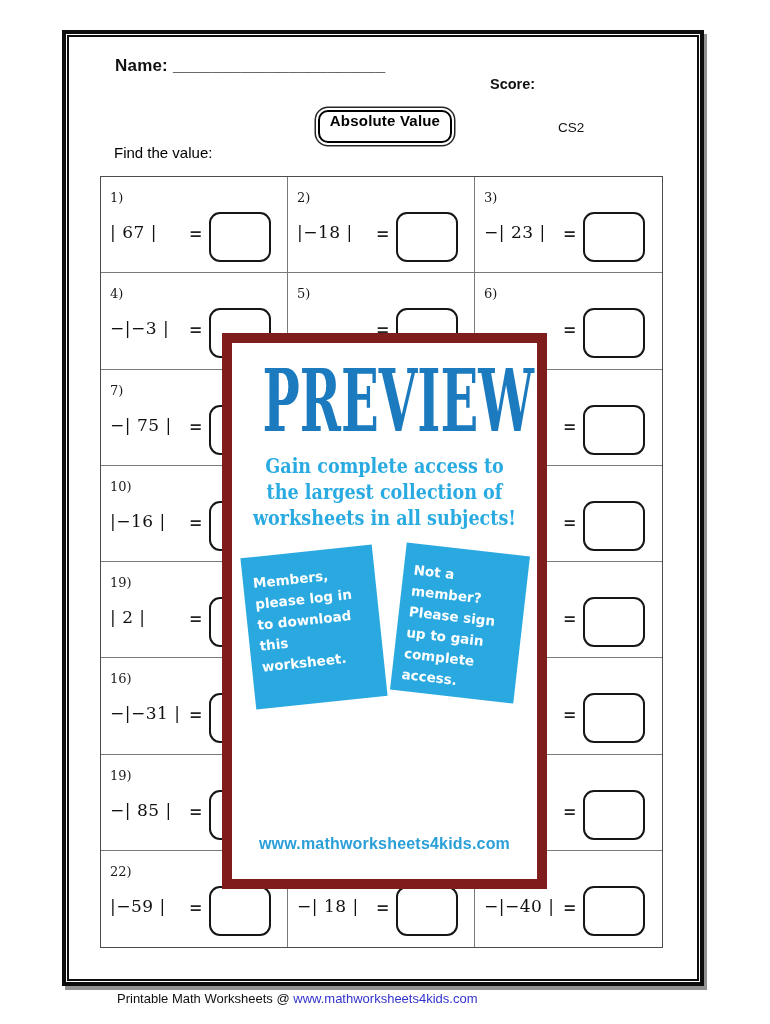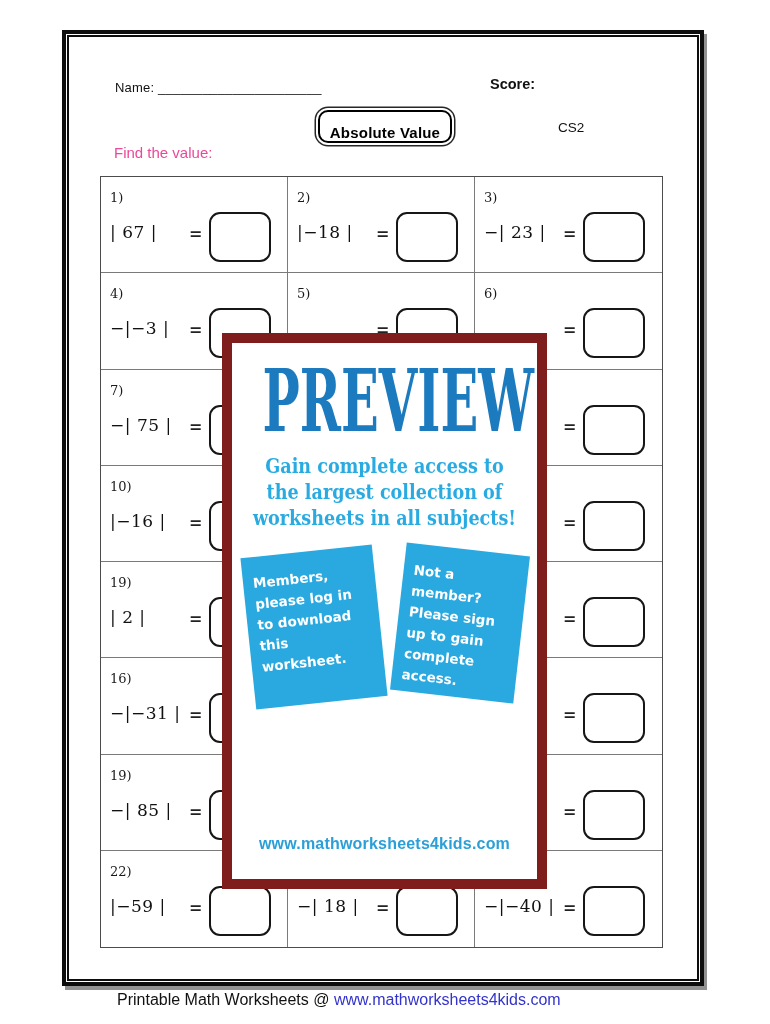"Name: ______________________" .name-row { font-size: 13px -> 17px; font-weight: normal -> bold; margin-top: 24px -> none }
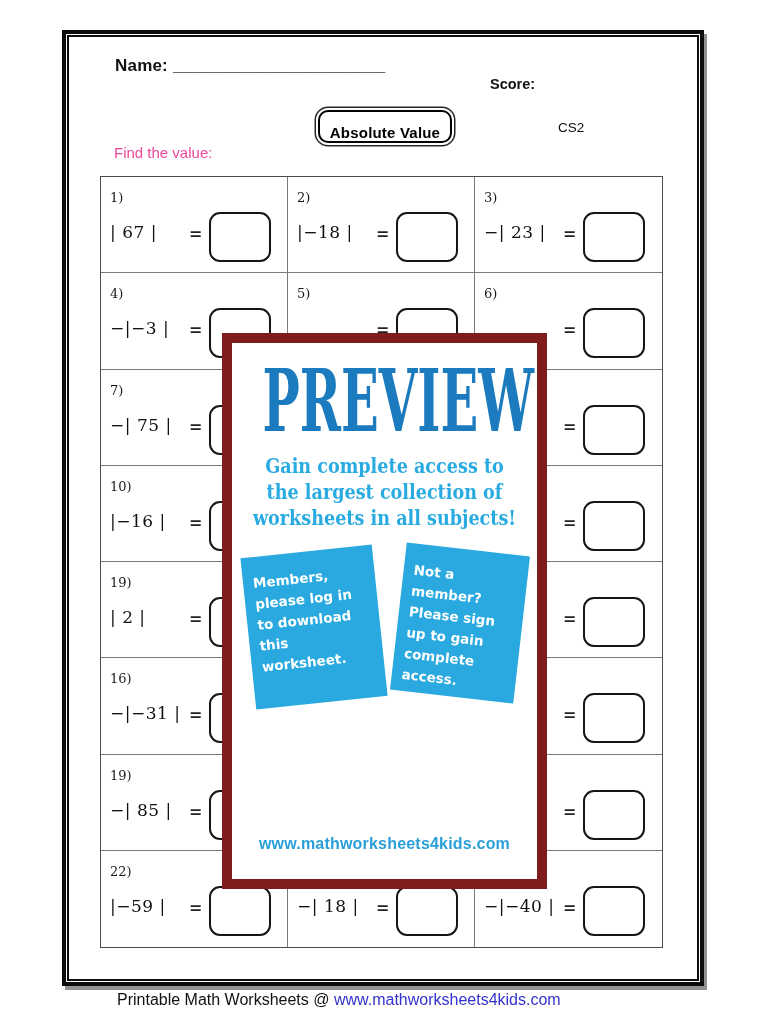"Absolute Value" .title-box { align-items: flex-end -> flex-start }
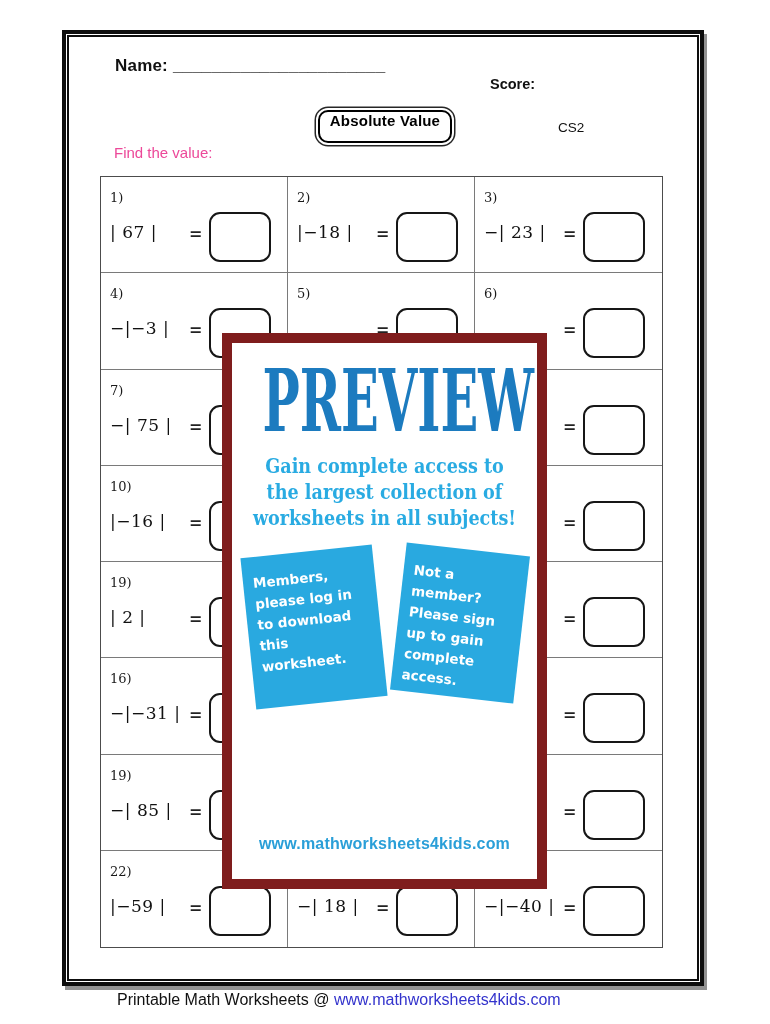"Find the value:" .instruction { color: #ec4899 -> #000000 }
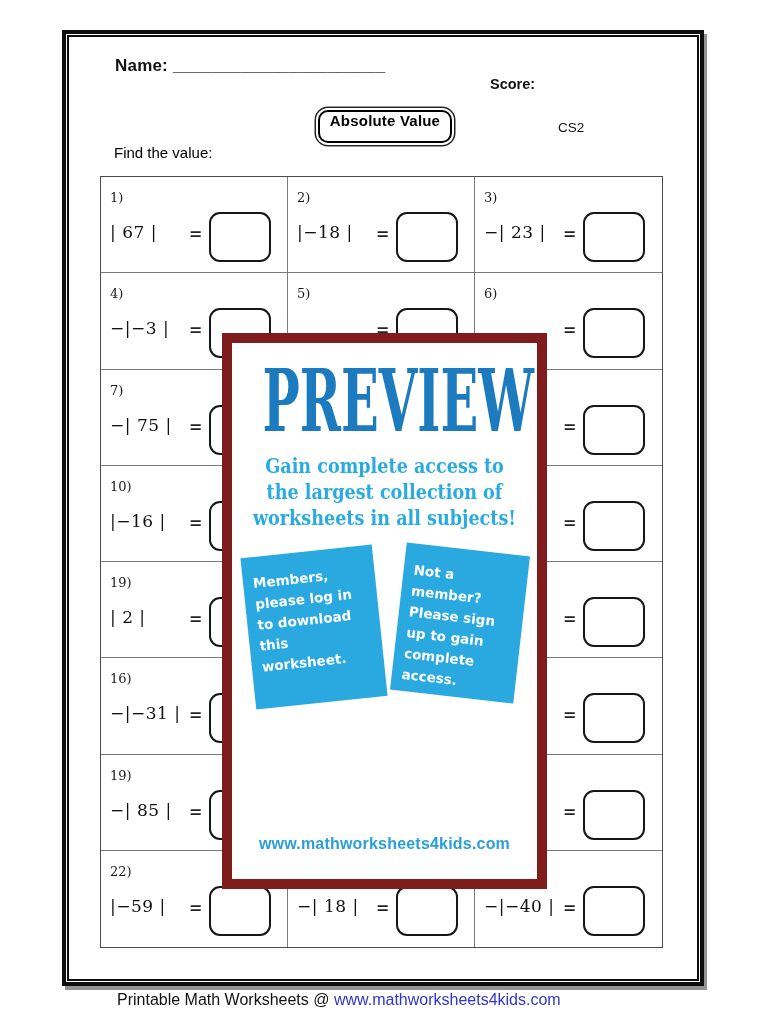"Printable Math Worksheets @" .footer { font-size: 16px -> 13px }
